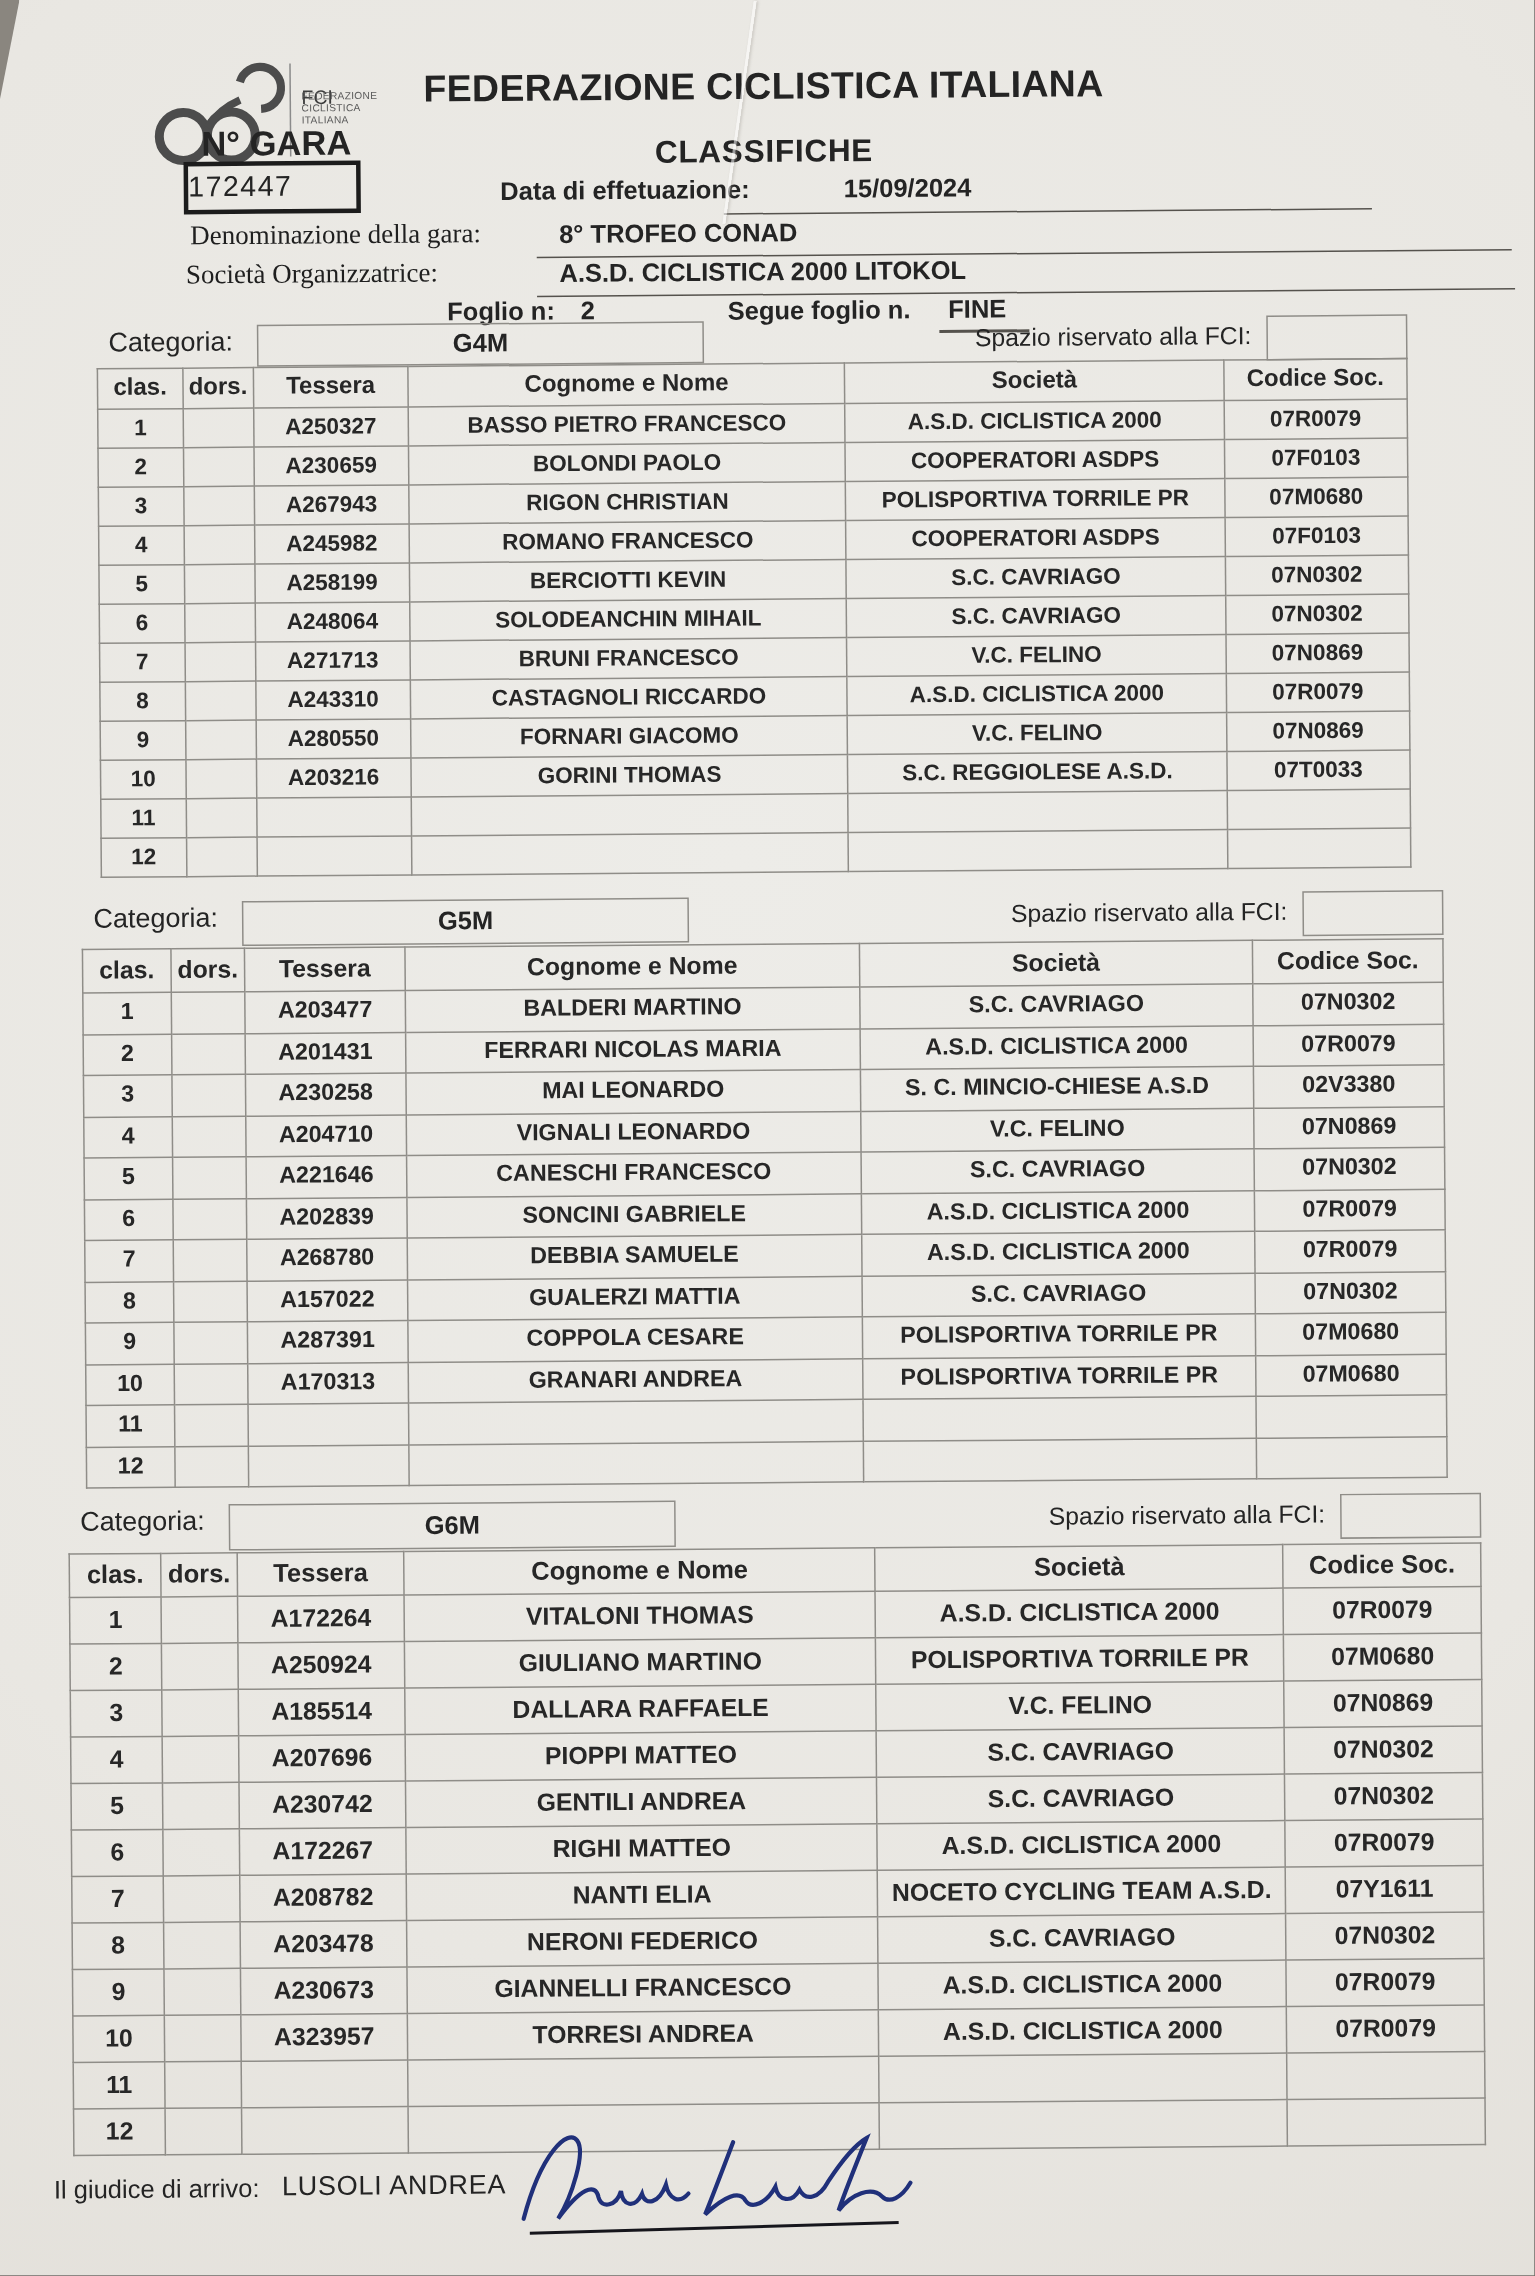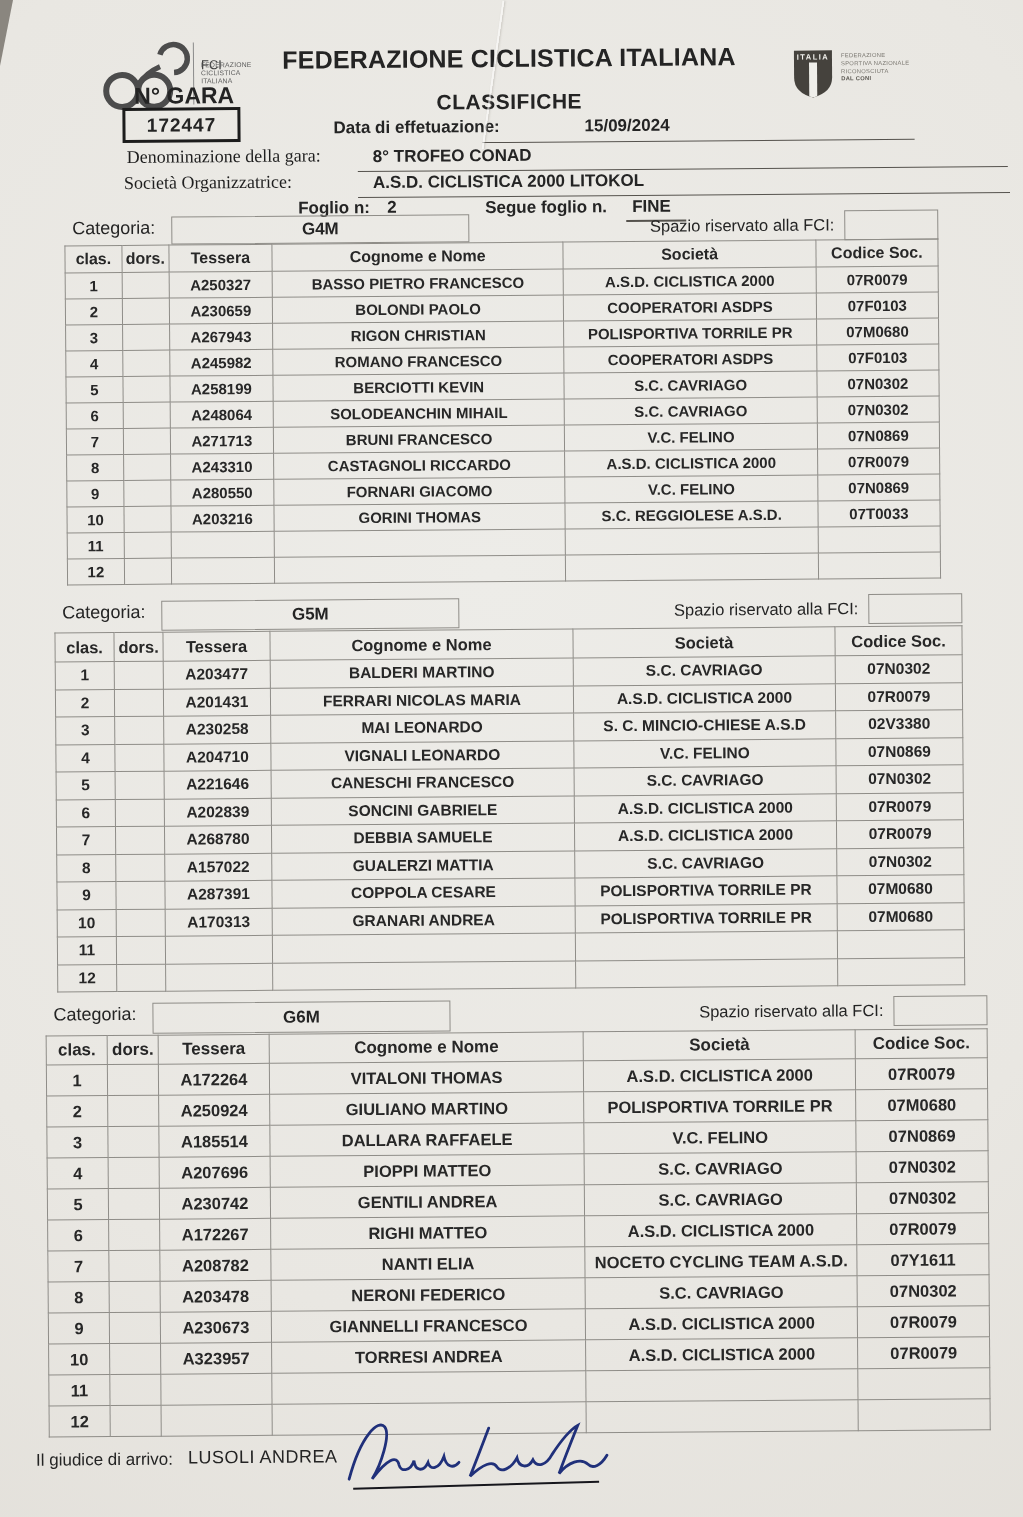"ITALIA" div.abs { html: <div> <svg> <path></path> <rect></rect> <clipPath> <path></path> </clipPath> <text>ITALIA</text> </svg> <div> <div>FEDERAZIONE</div> <div>SPORTIVA NAZIONALE</div> <div>RICONOSCIUTA</div> <div>DAL CONI</div> </div> </div> -> none }
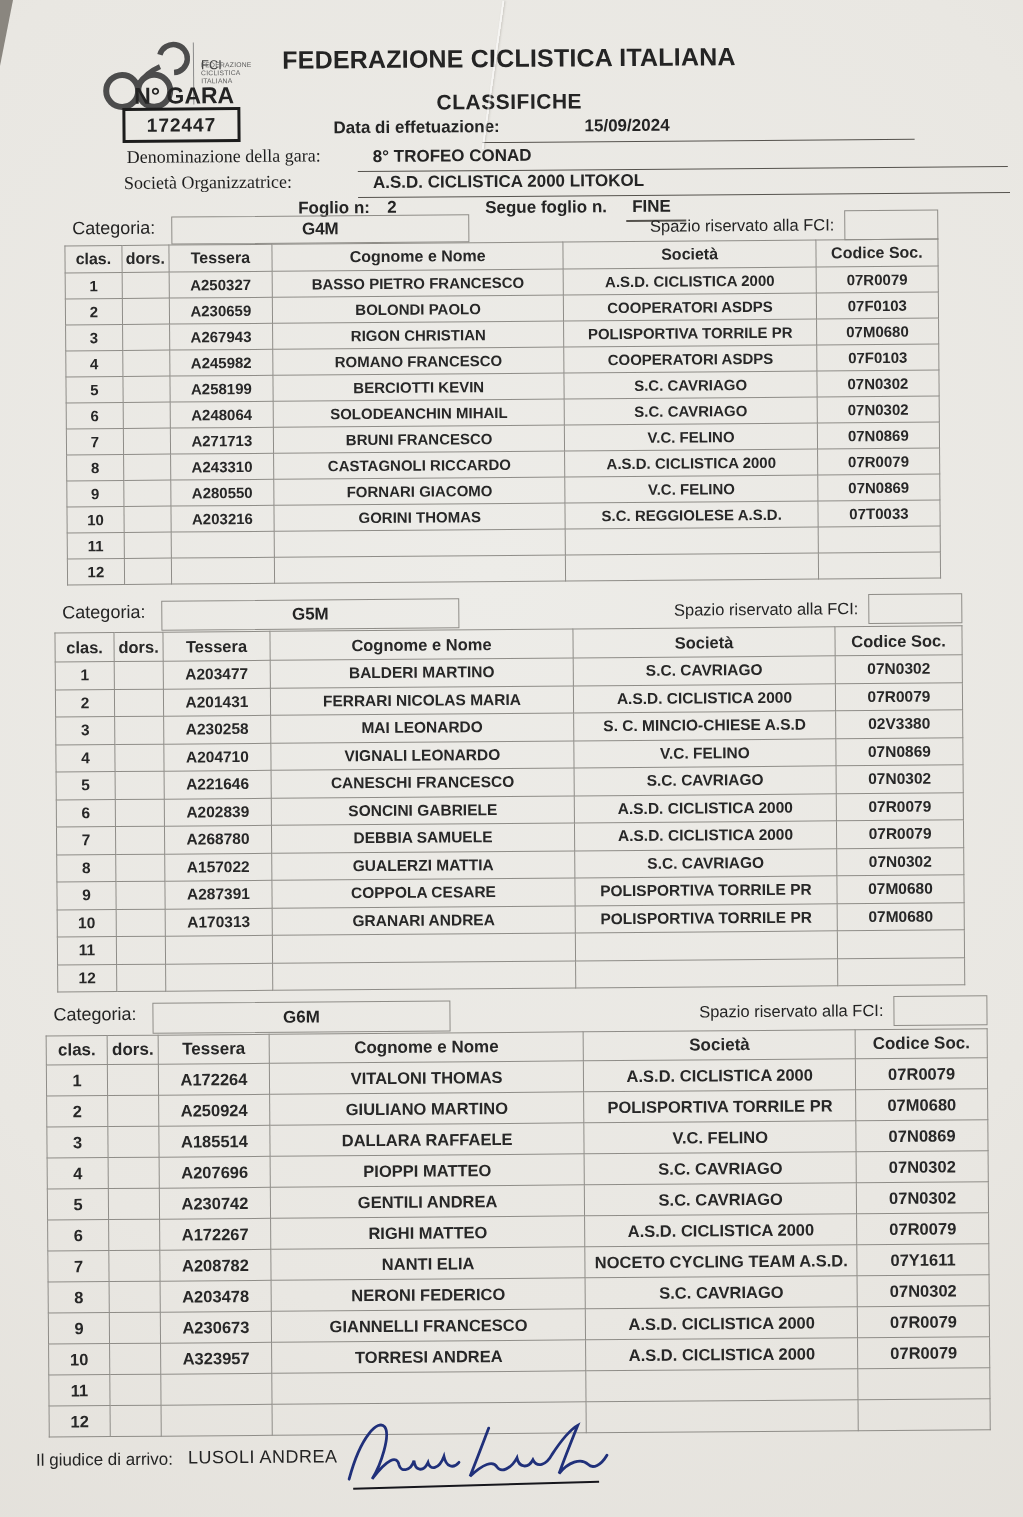"172447" .gara-box { font-weight: 700 -> 400; justify-content: center -> flex-start }
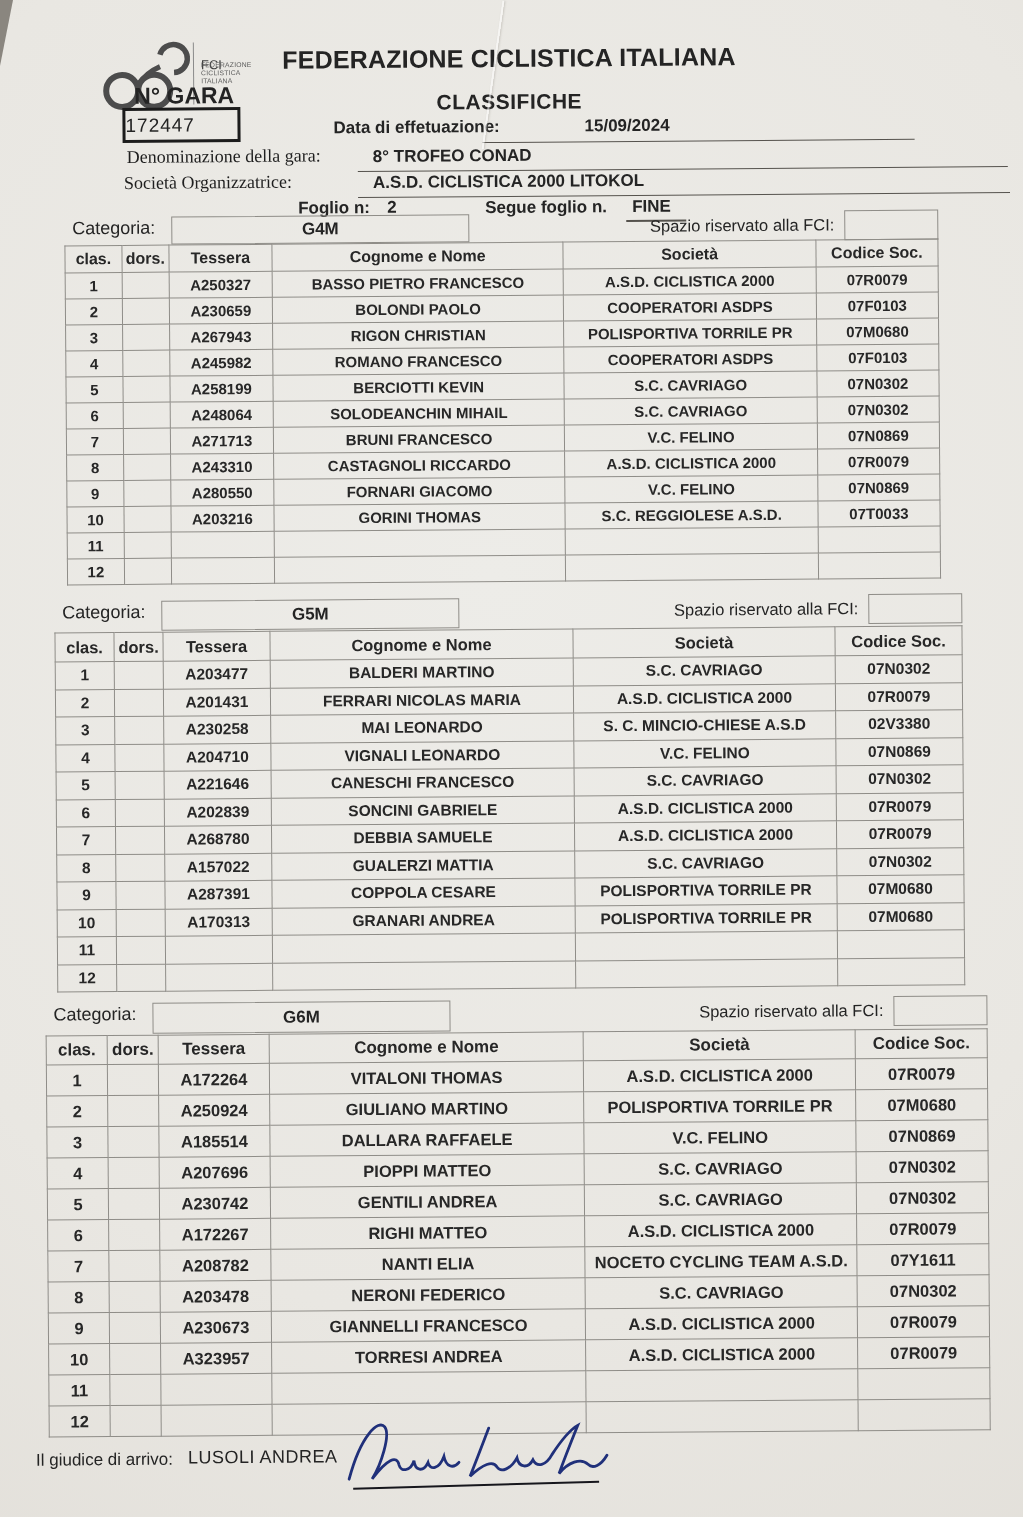"15/09/2024" div.abs { margin-left: 22px -> none }
